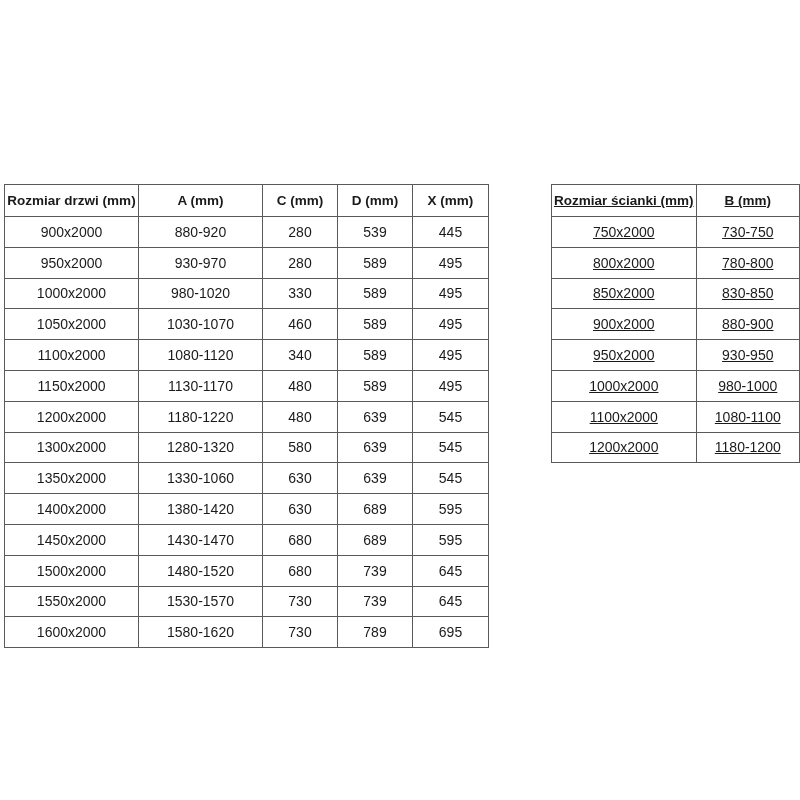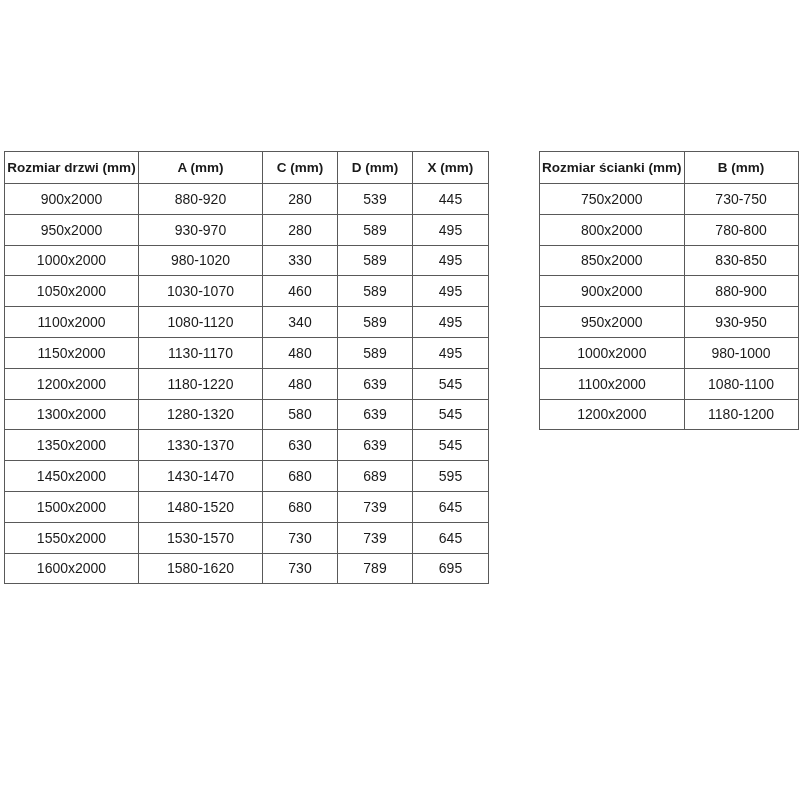"Rozmiar drzwi (mm)" table.spec { margin-top: none -> 33px }
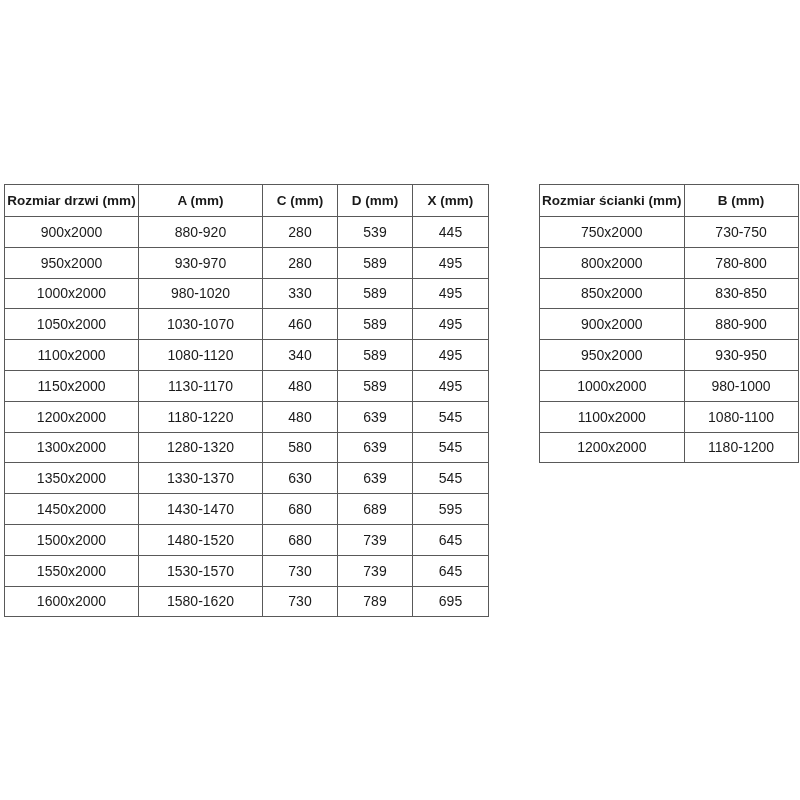"Rozmiar ścianki (mm)" #wall-table { left: 539px -> 551px; text-decoration: none -> underline }
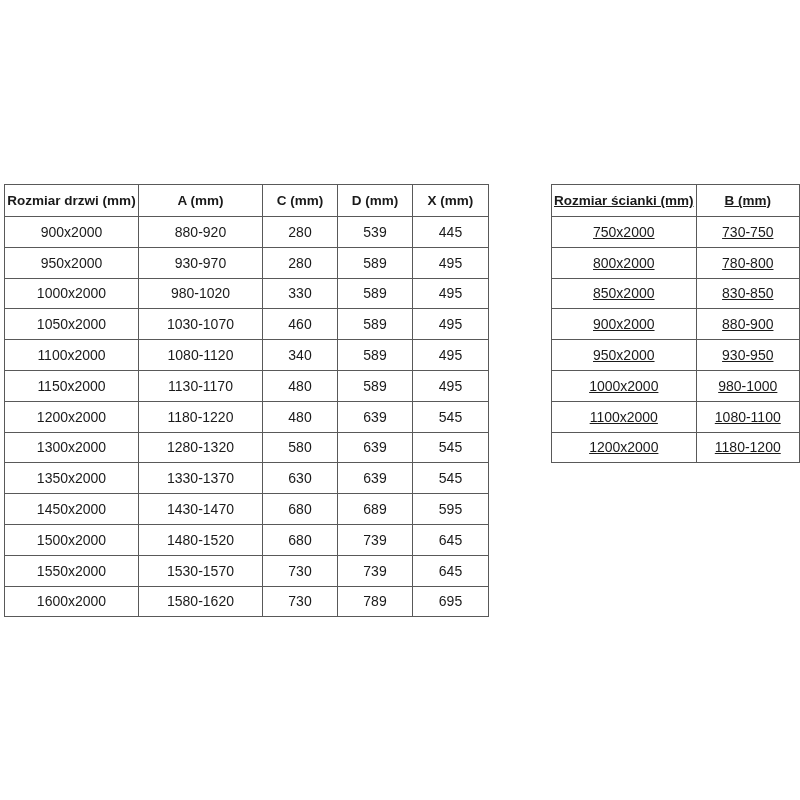"1330-1370" td { text: 1330-1370 -> 1330-1060 }
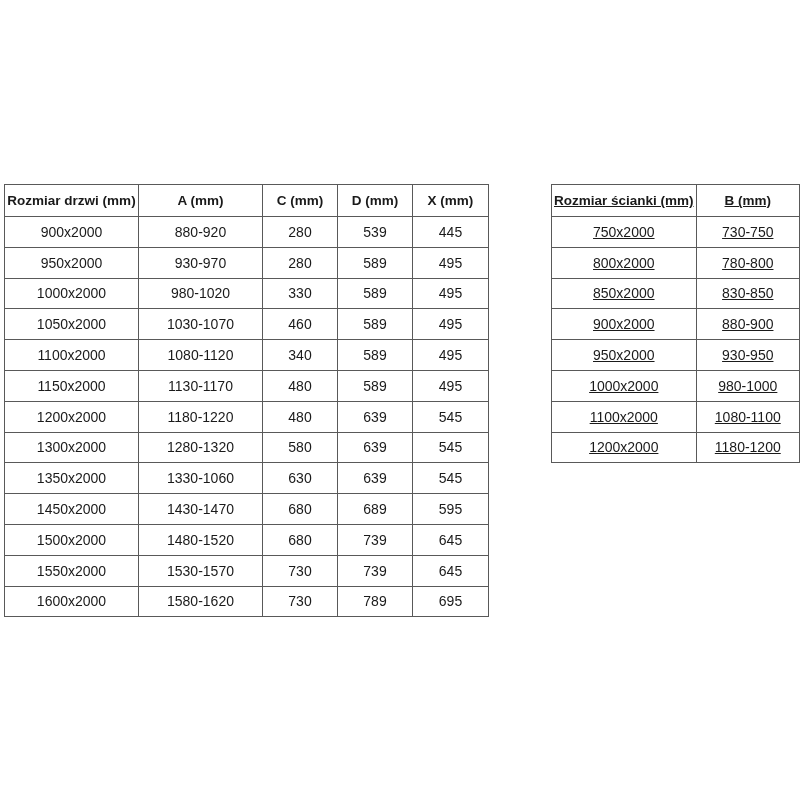"1400x2000" tr { html: none -> <tr> <td>1400x2000</td> <td>1380-1420</td> <td>630</td> <td>689</td> <td>595</td> </tr> }
